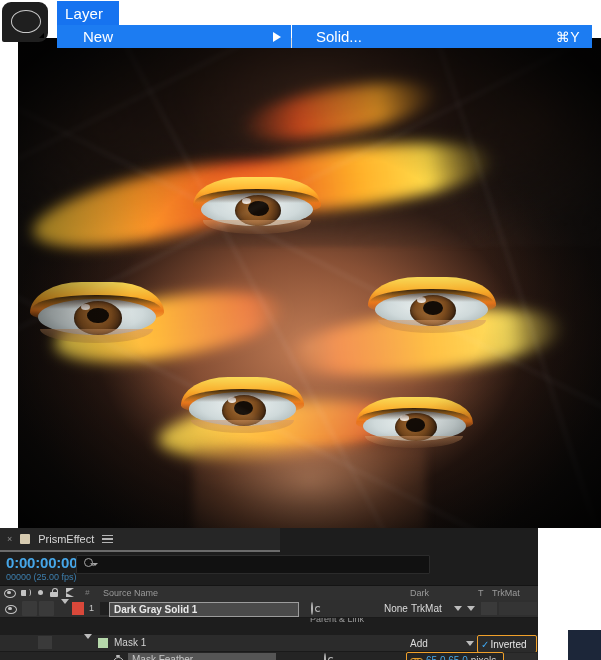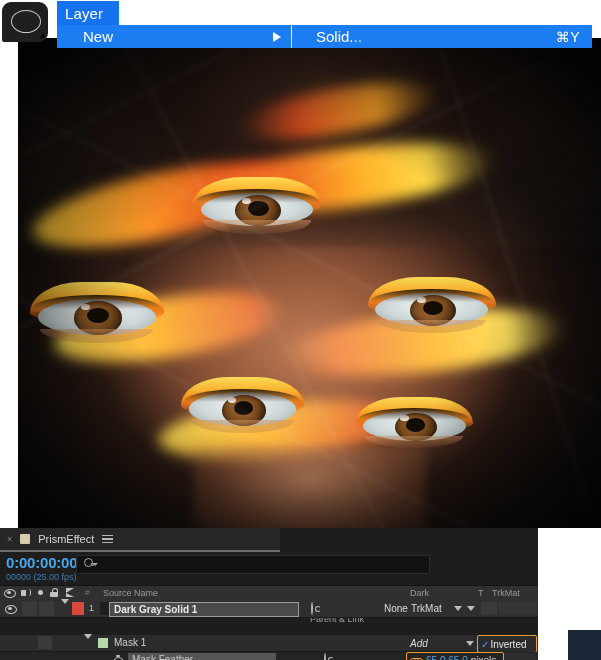"Add" .mask1-row .addsel span { font-style: italic -> none }
